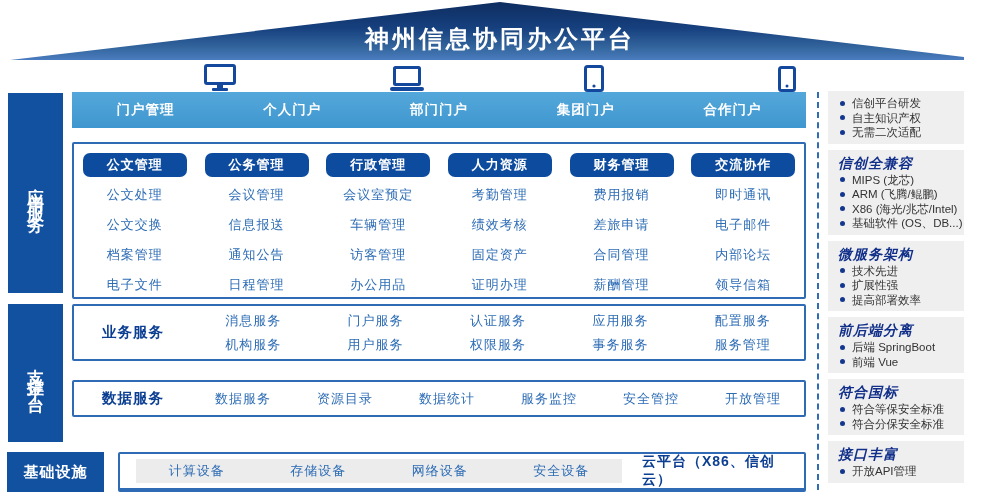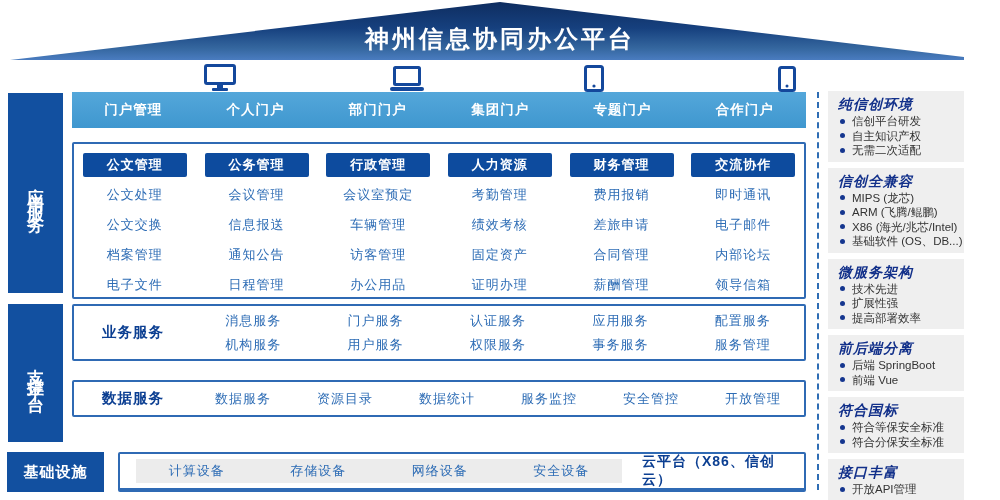"专题门户" span { html: <span>专题门户</span> -> none }
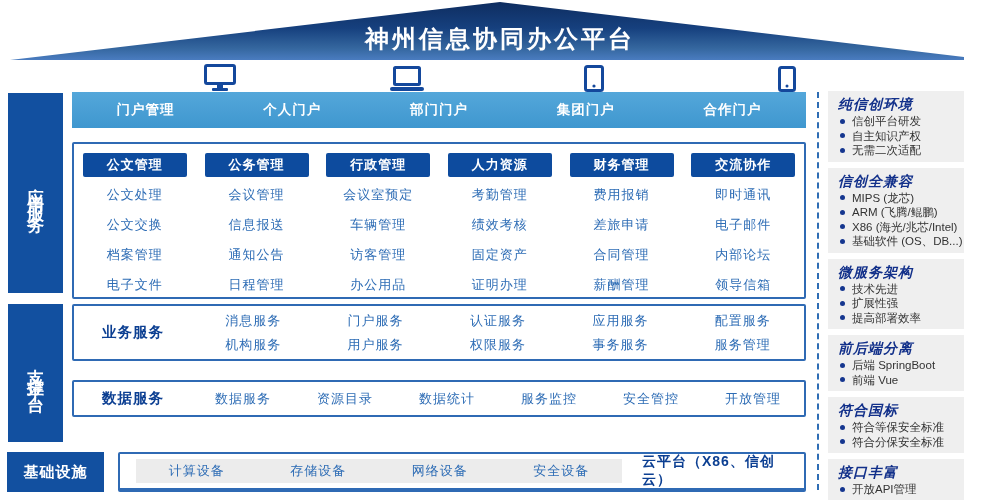"纯信创环境" div.rhead { html: <div>纯信创环境</div> -> none }
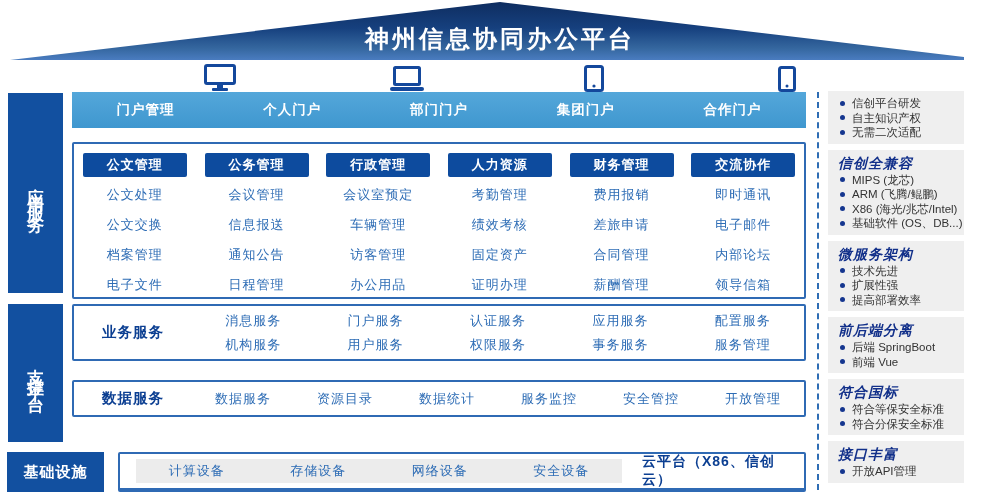"公文管理" .pill { border-radius: 2px -> 7px }
